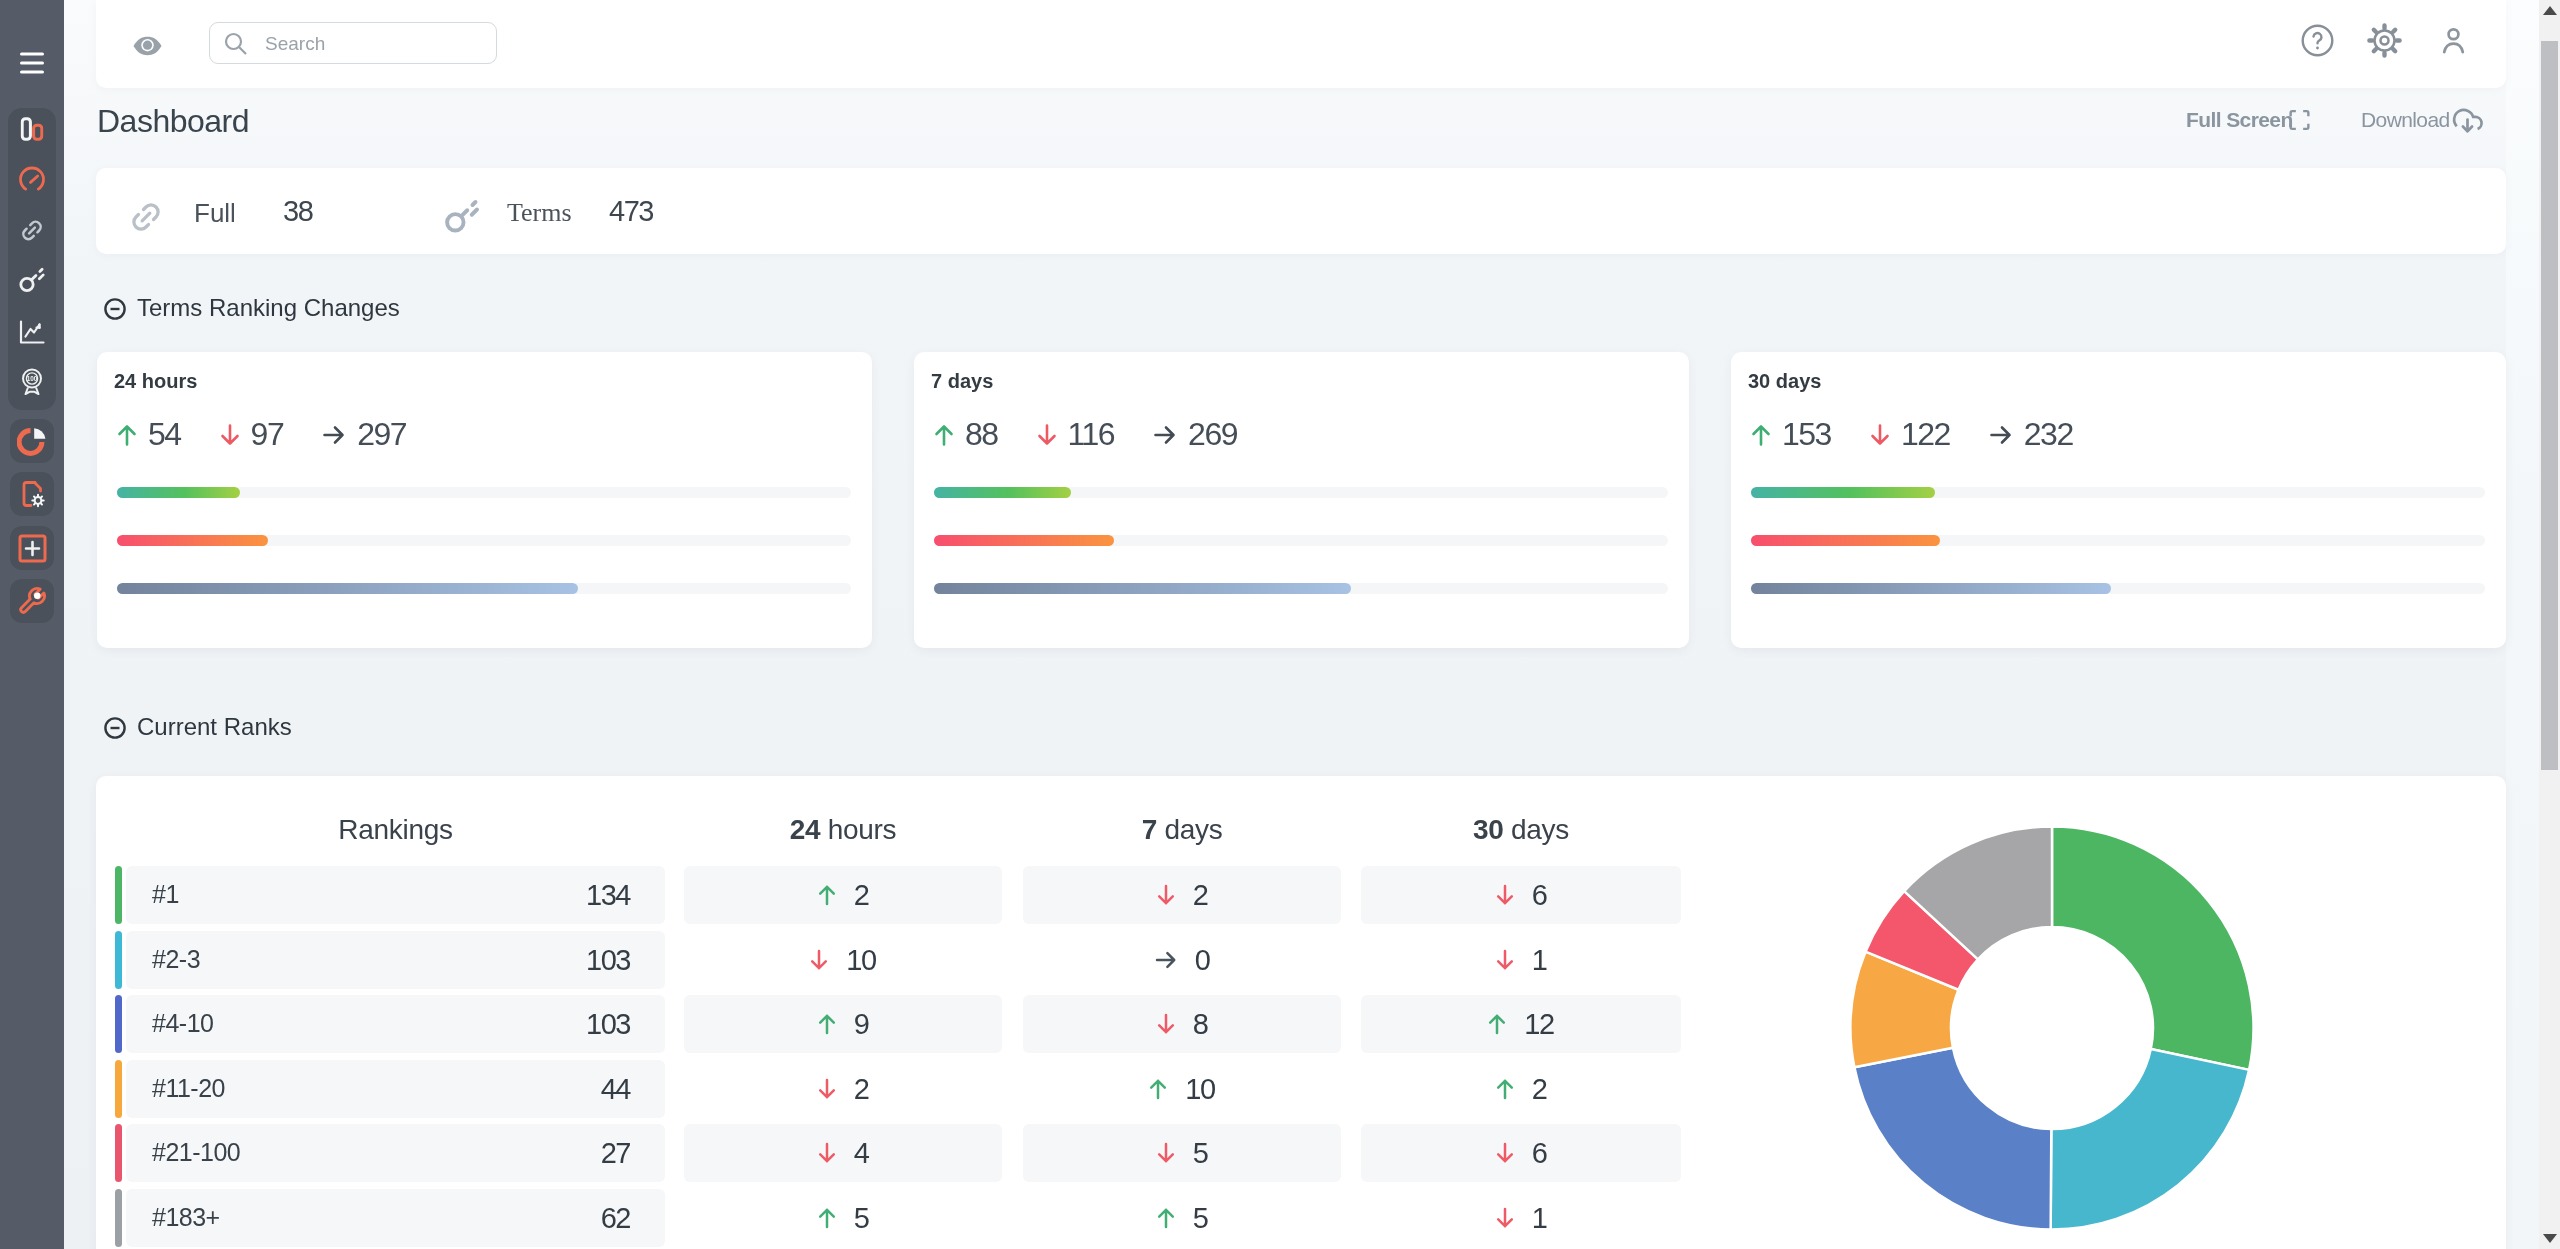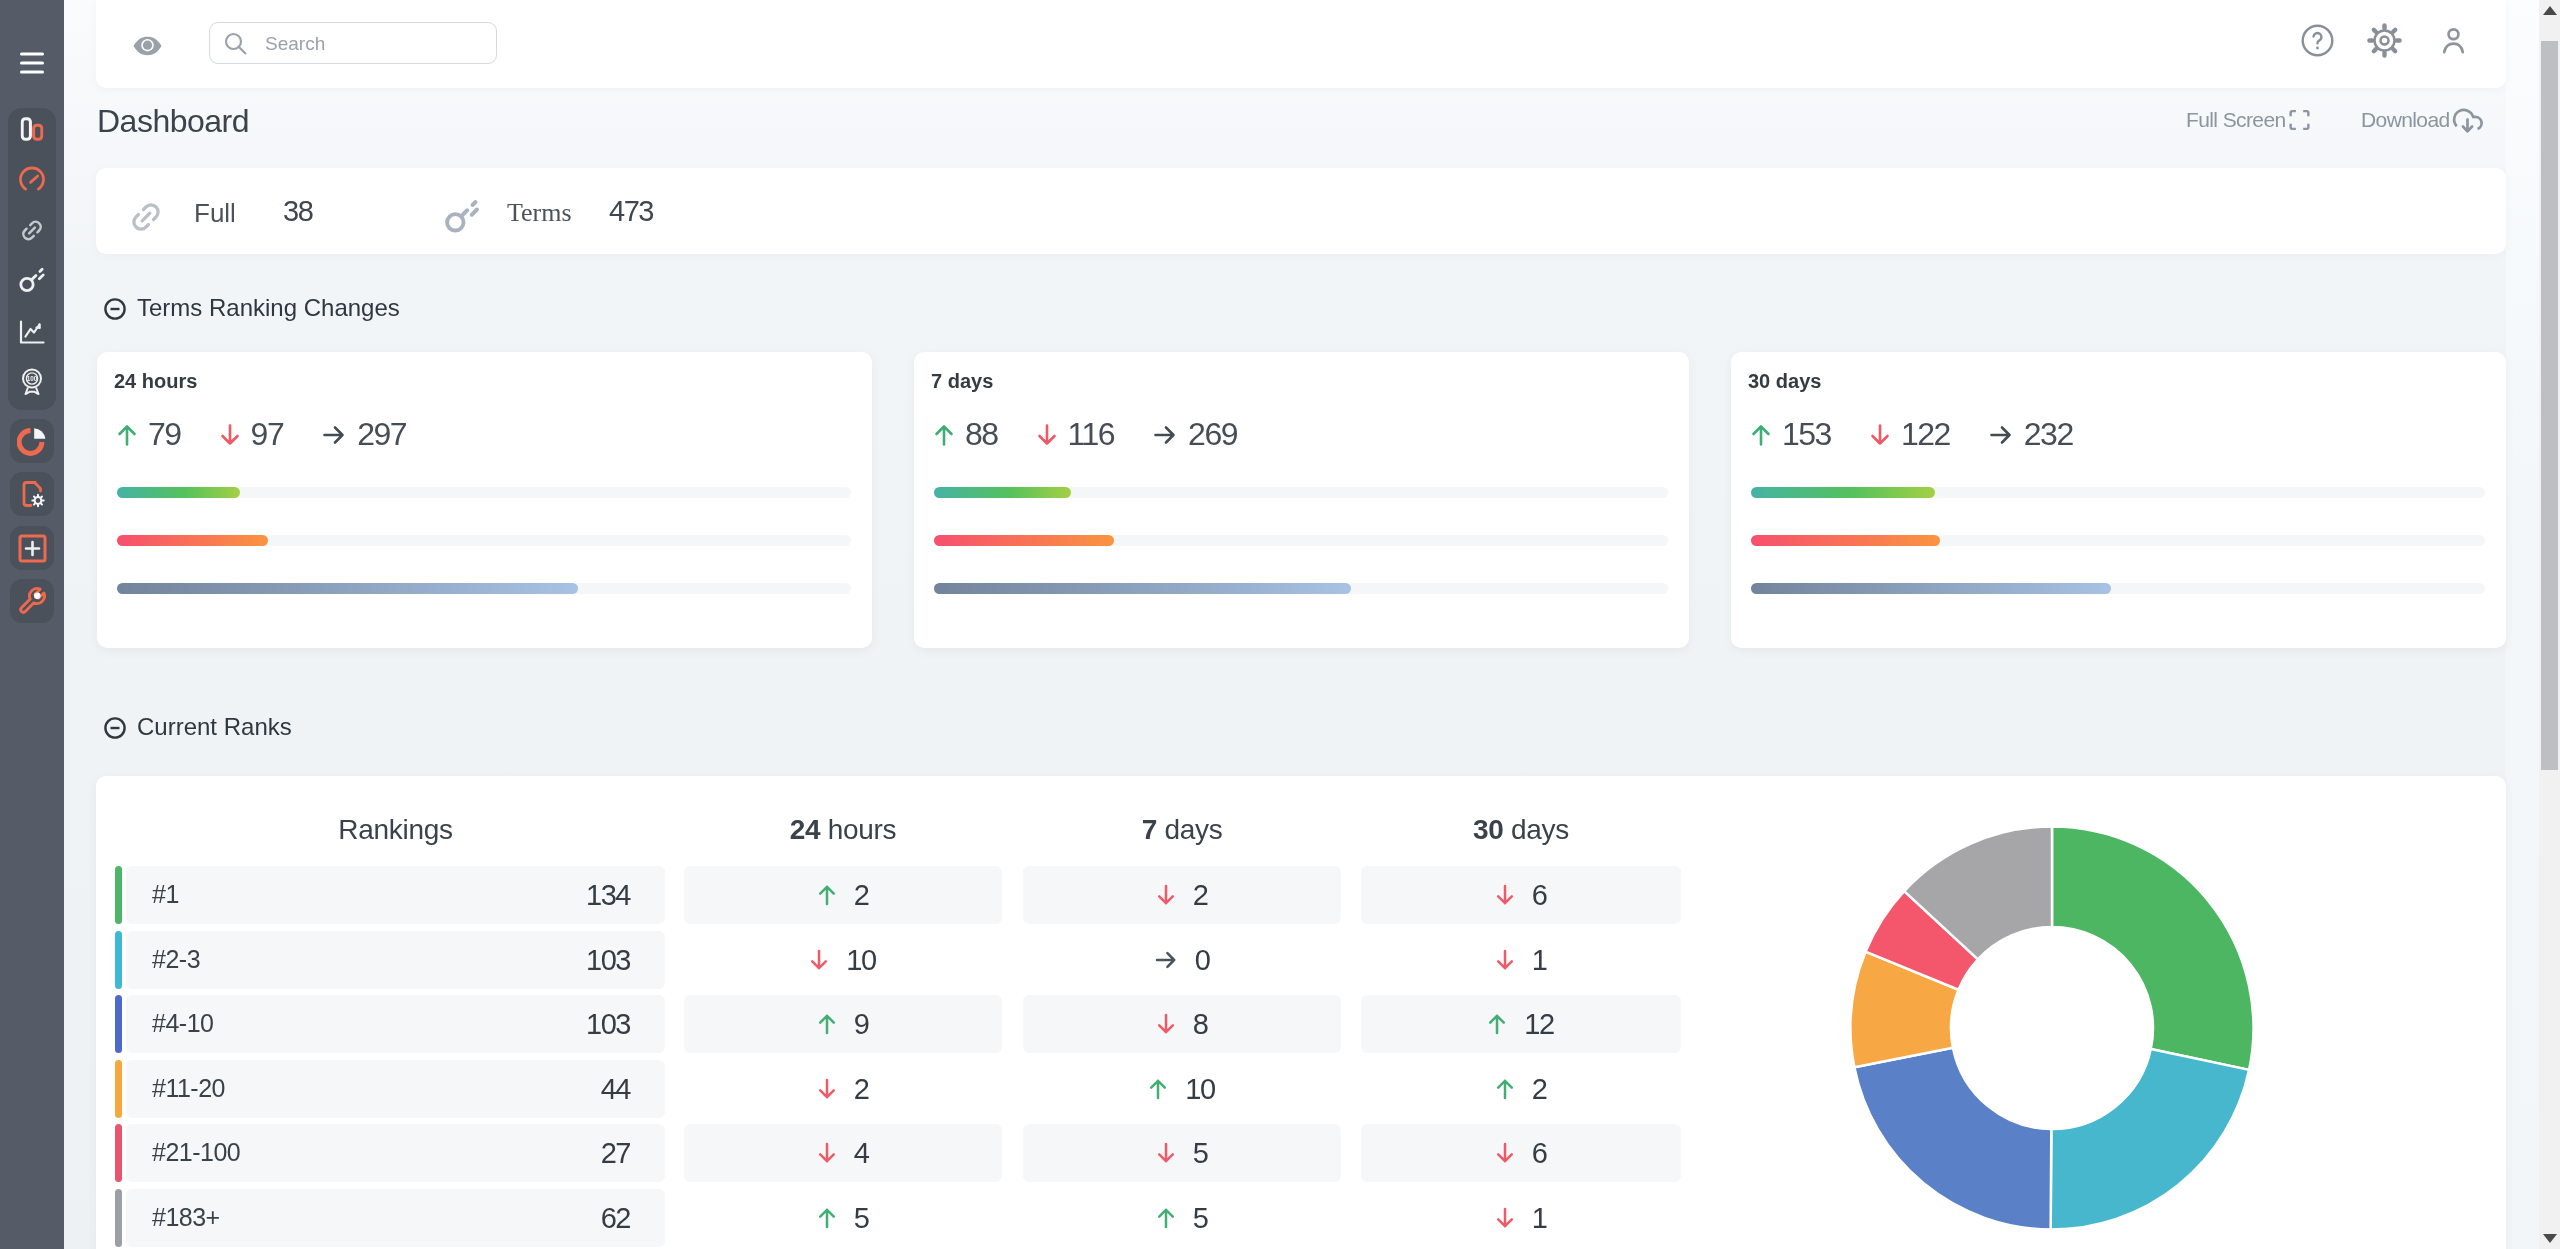"Full Screen" div.toptool { font-weight: none -> bold }
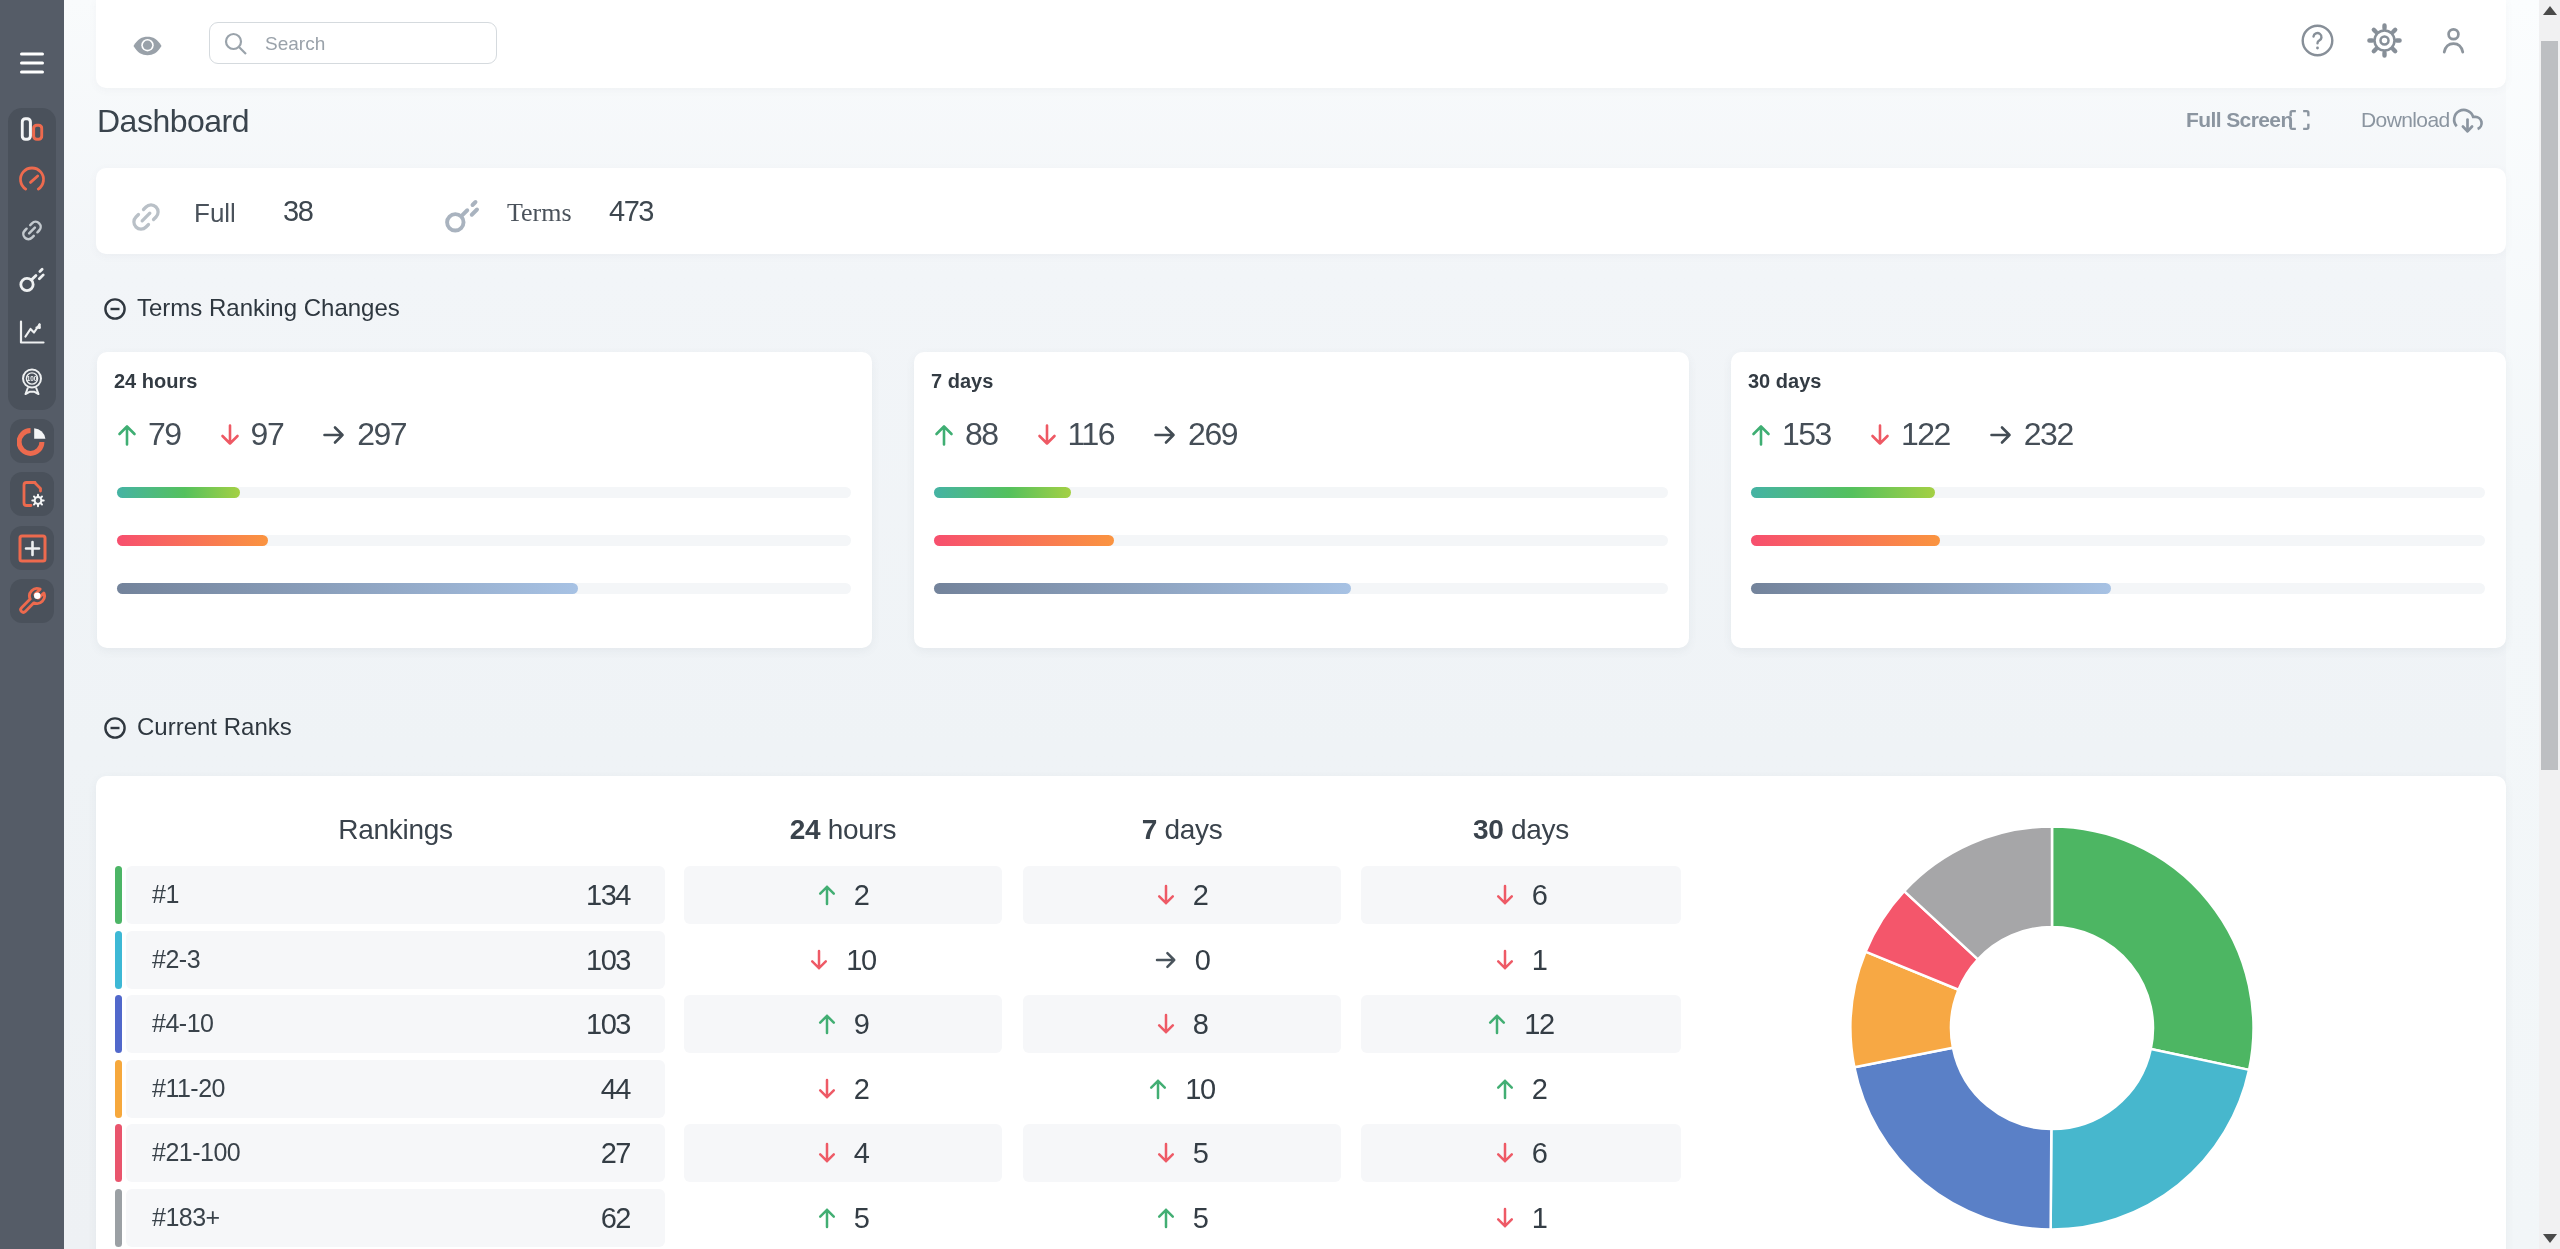"79" span.n { text: 79 -> 54 }
